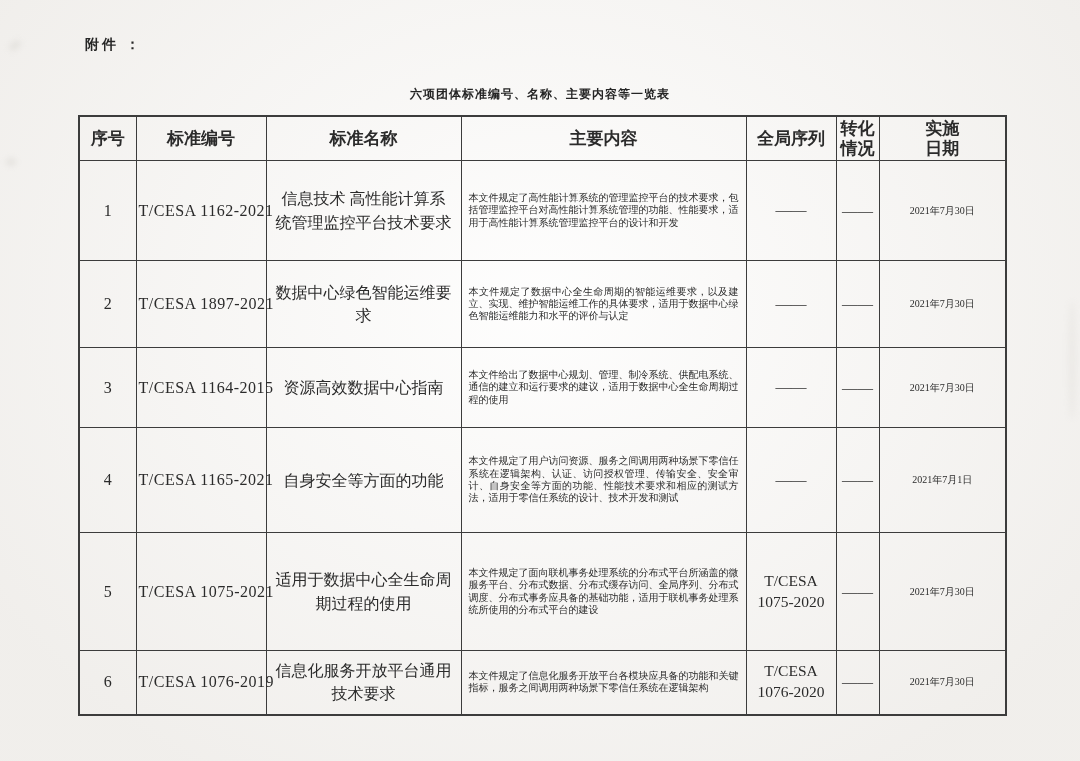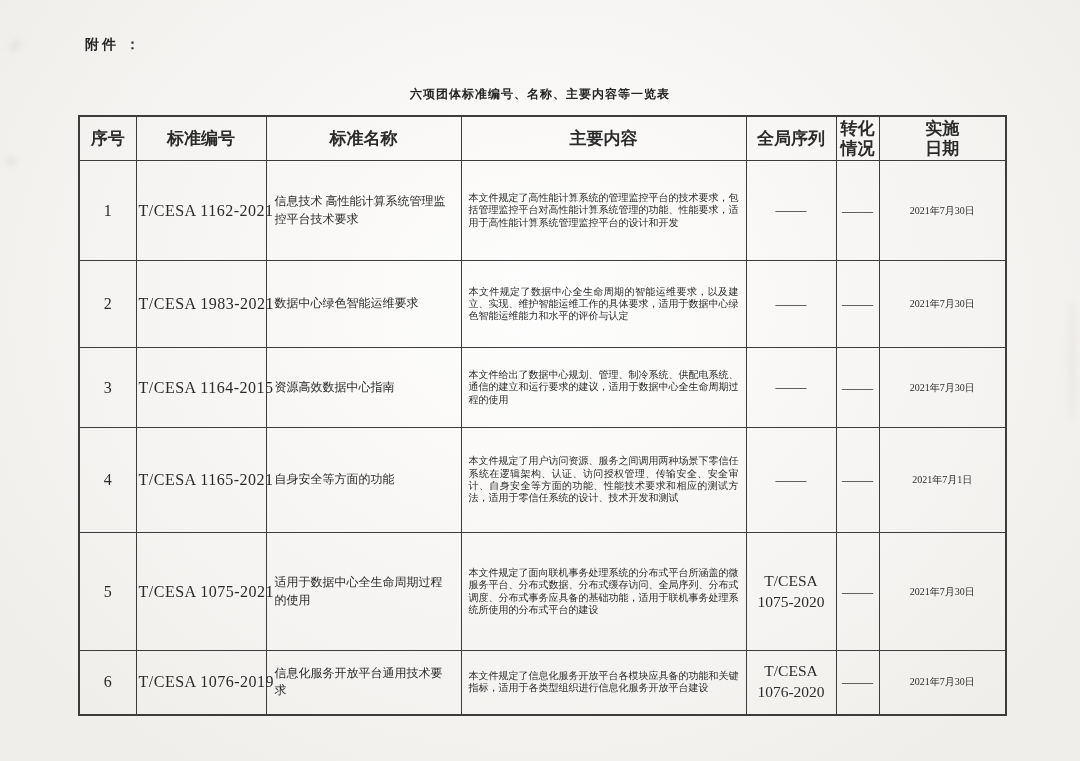"信息技术 高性能计算系统管理监控平台技术要求" td.c-name { font-size: 12px -> 16px; text-align: left -> center }
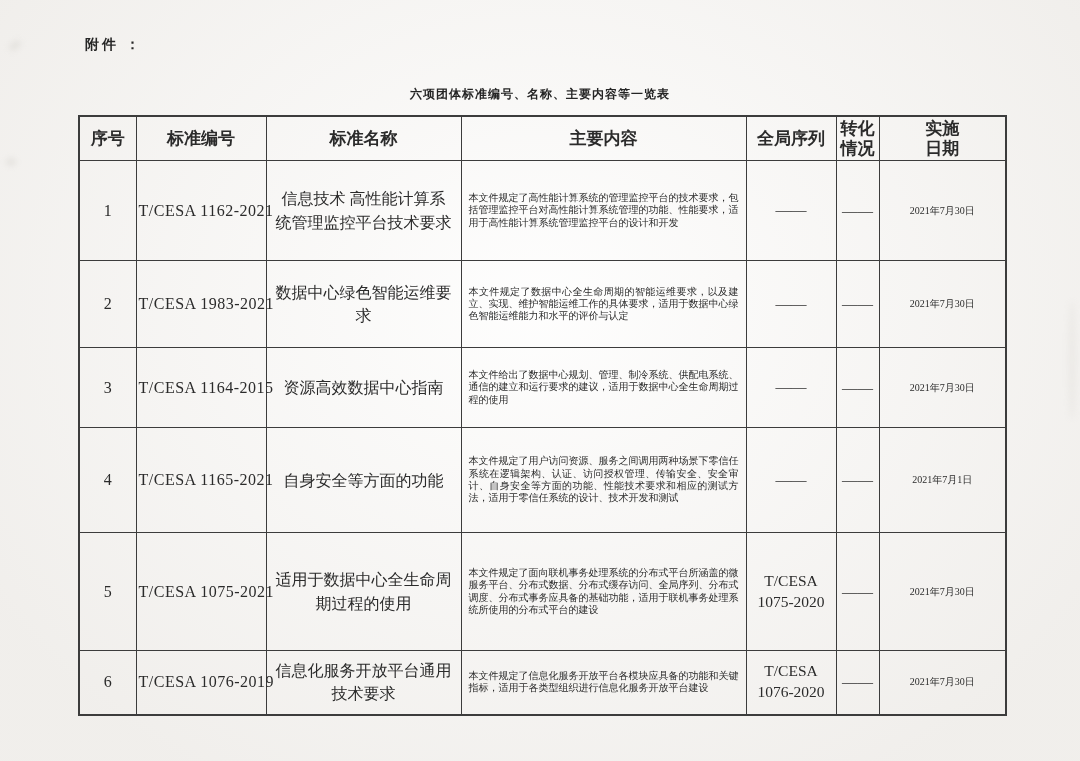"T/CESA 1983-2021" td.c-code { text: 1983-2021 -> 1897-2021 }
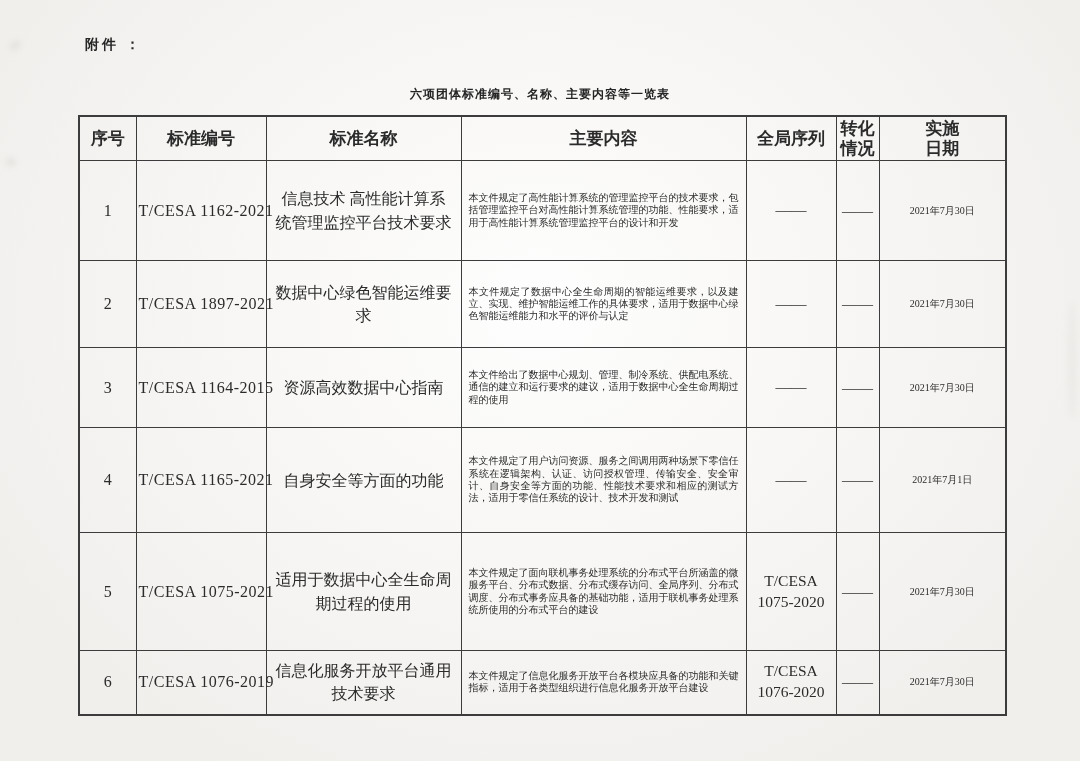"本文件规定了信息化服务开放平台各模块应具备的功能和关键指标，适用于各类型组织进行" td.c-content { text: 适用于各类型组织进行信息化服务开放平台建设 -> 服务之间调用两种场景下零信任系统在逻辑架构 }
